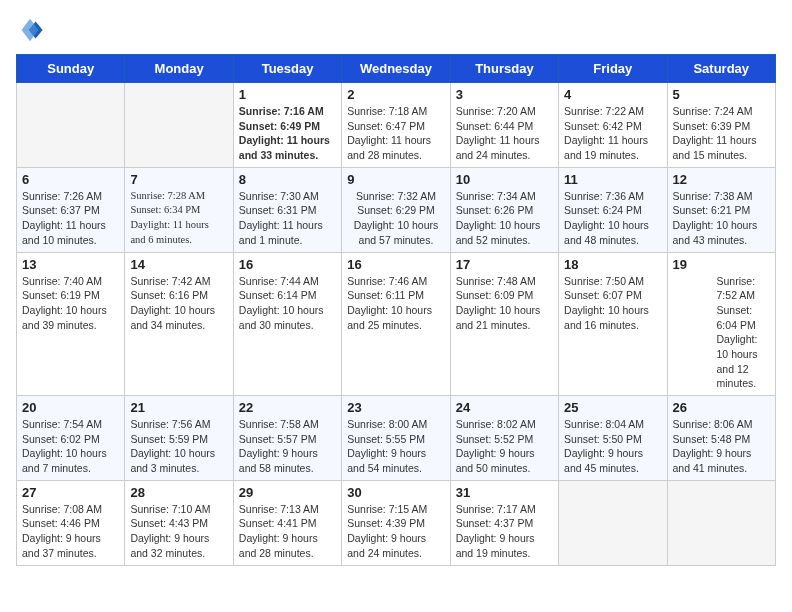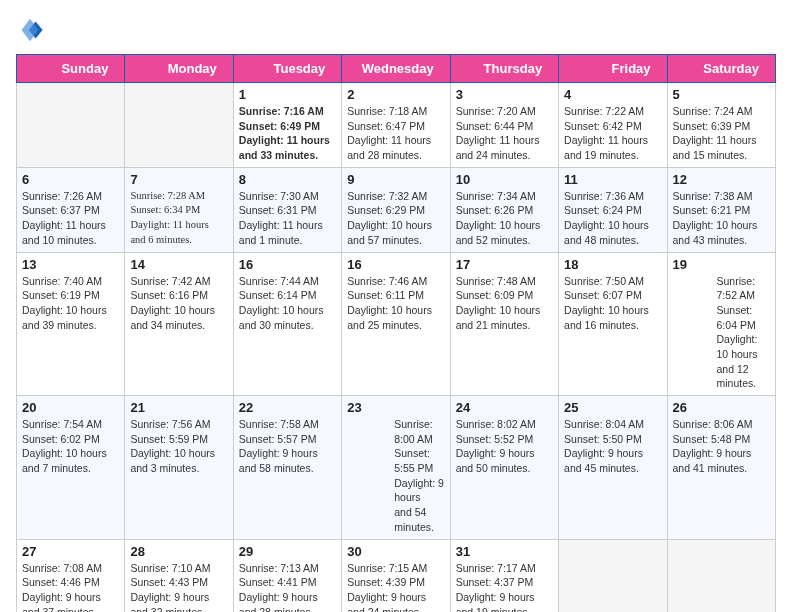"Sunday" .calendar th { background: #ec4899 -> #1d4ed8; padding: 6px 16px -> 6px 0; text-align: right -> center }
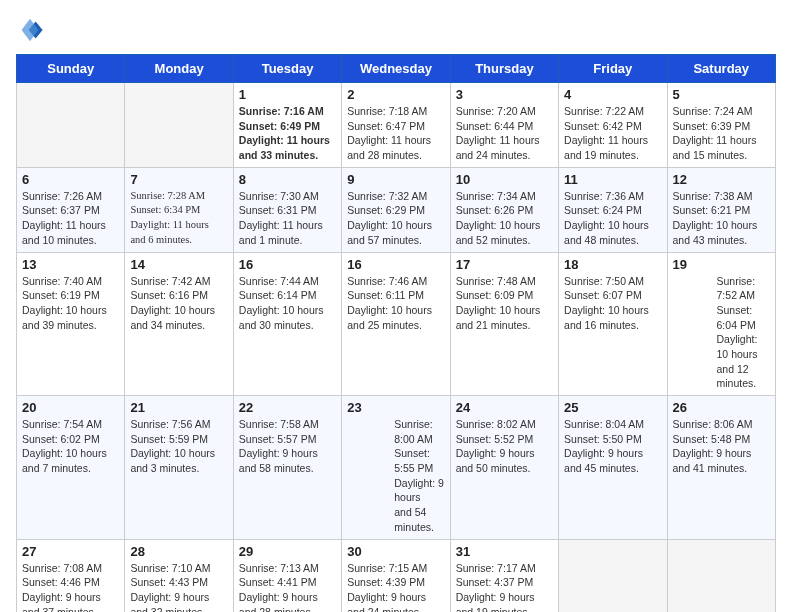"Sunrise: 7:32 AM" div.day-info { text-align: none -> center }
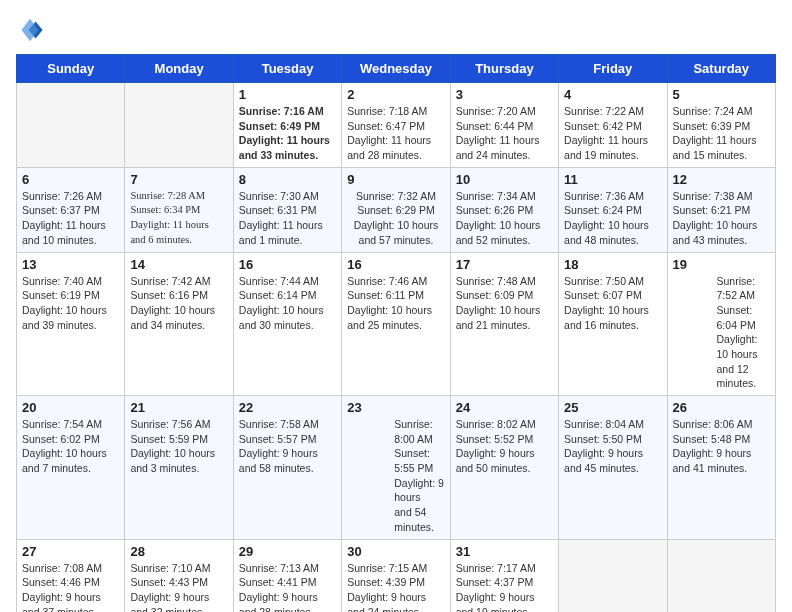"Sunrise: 8:00 AM" div.day-info { margin-left: 47px -> none }
